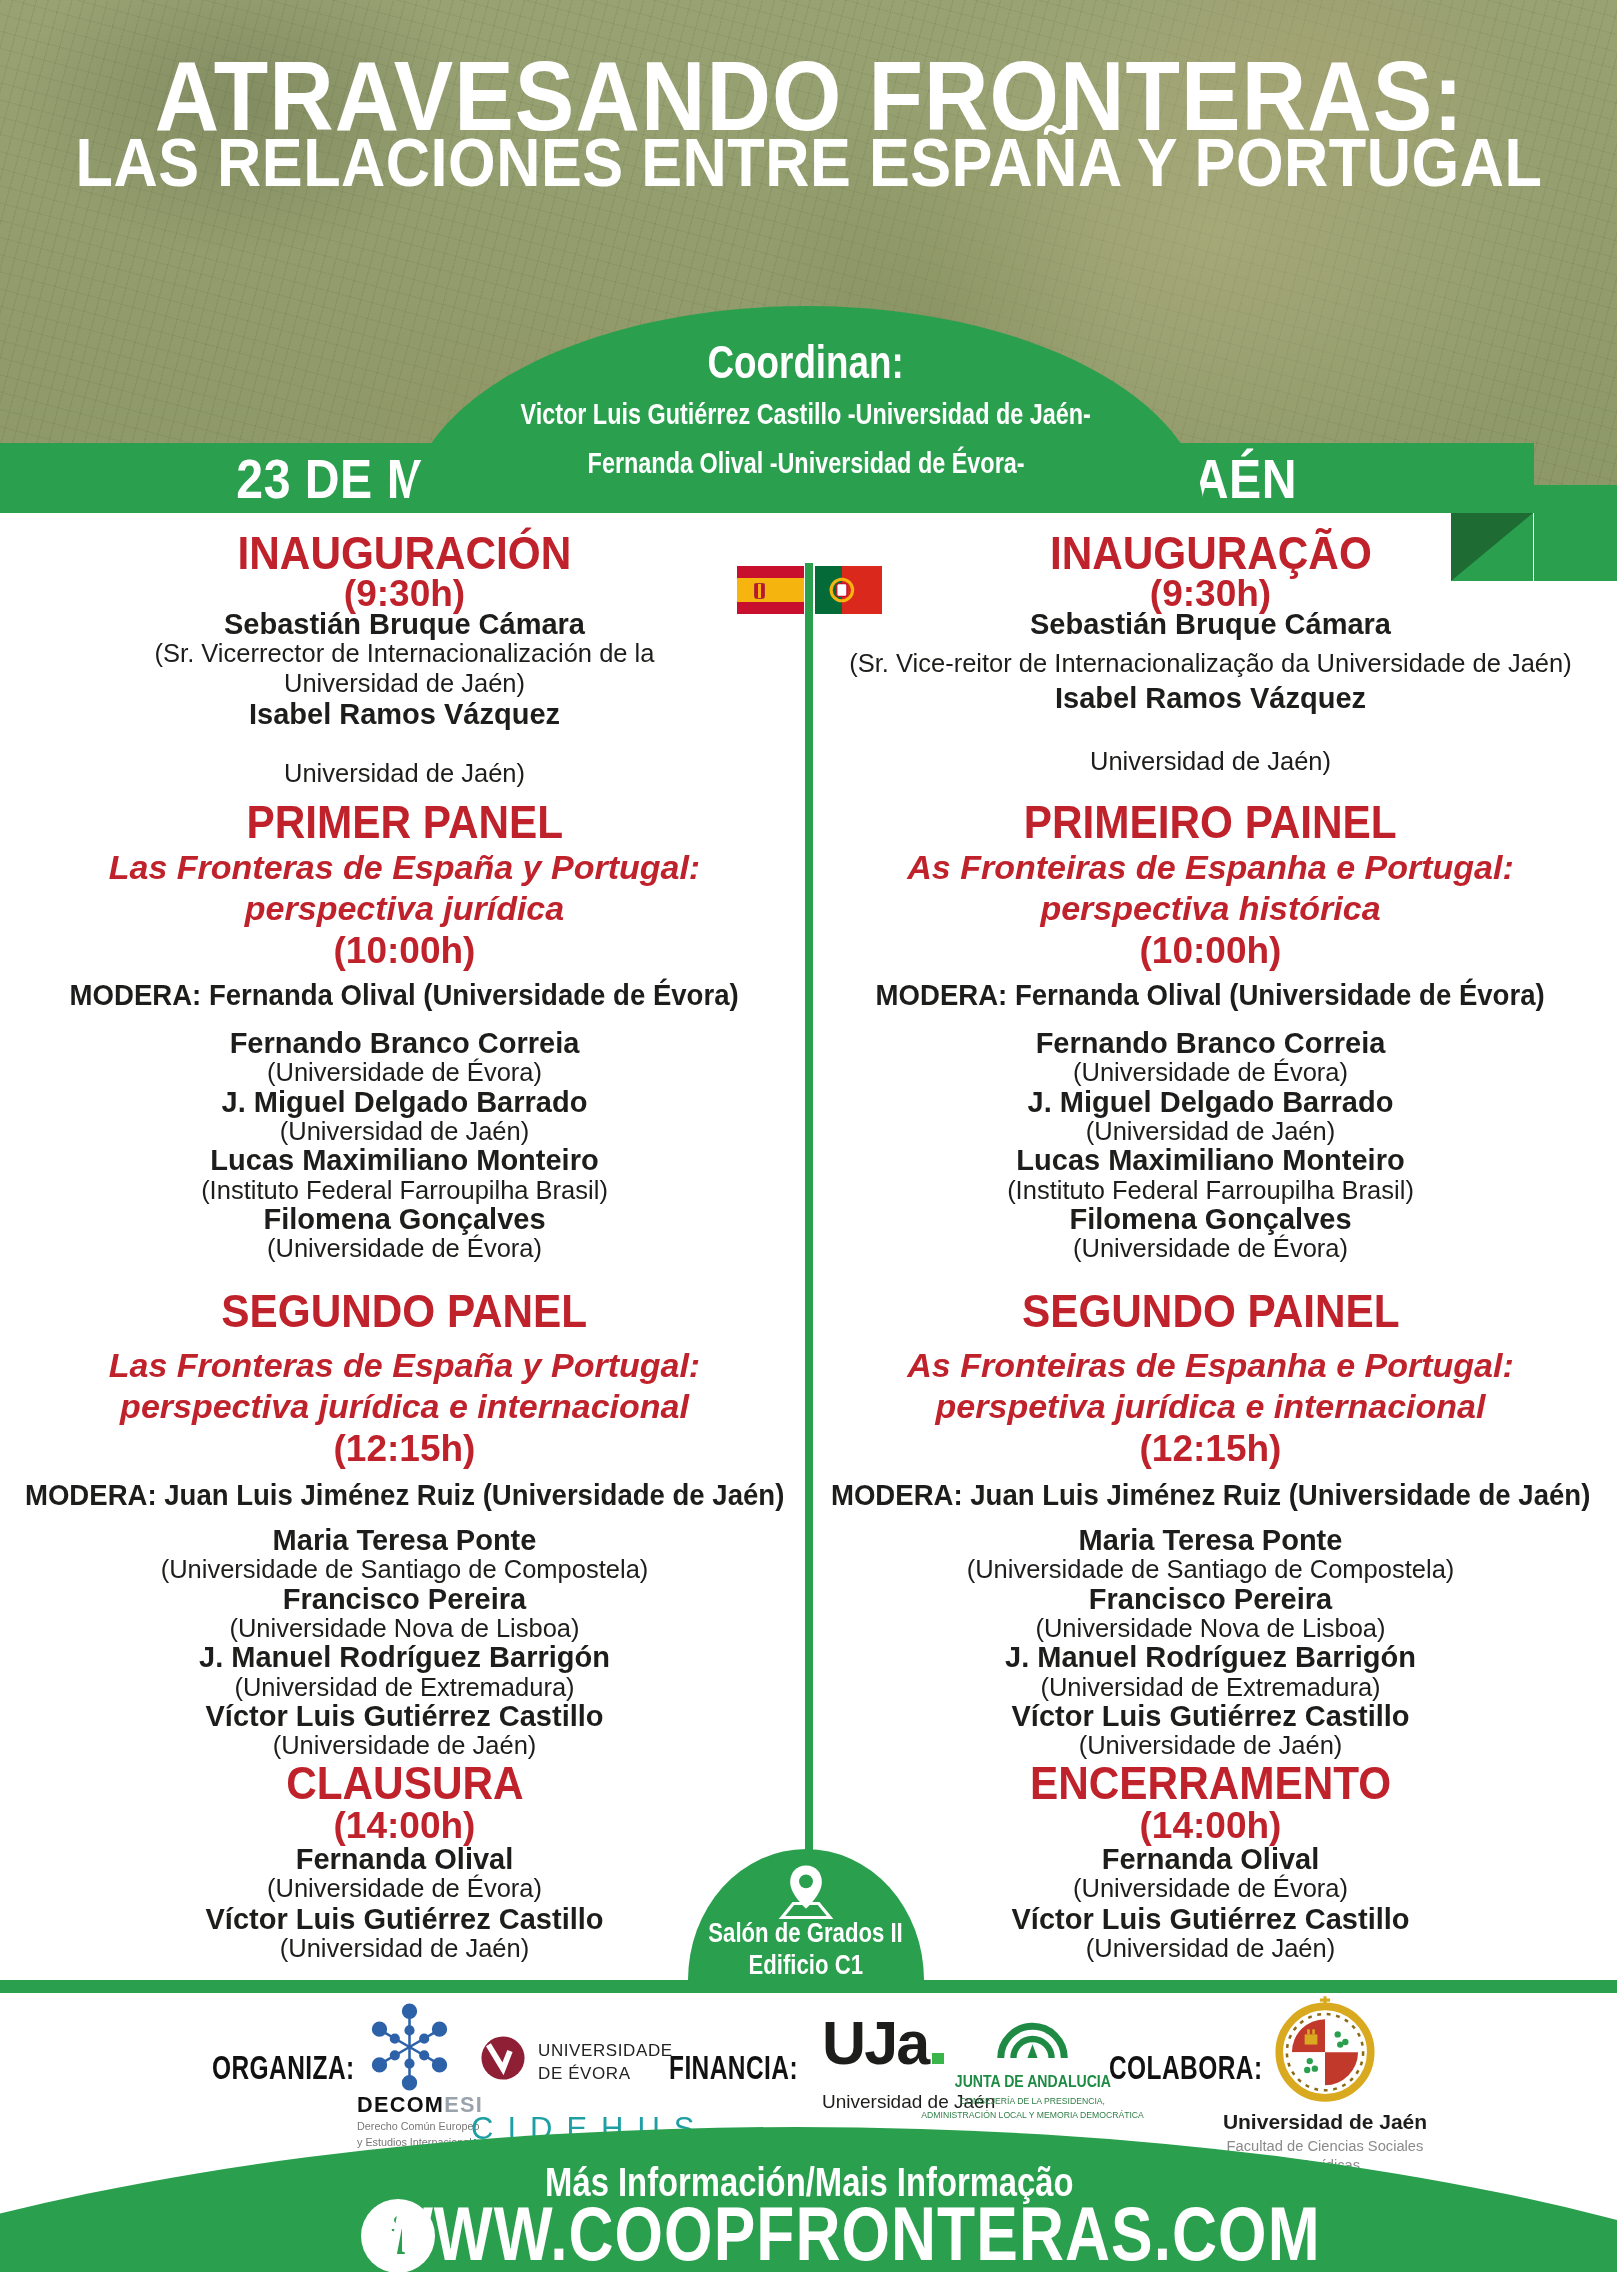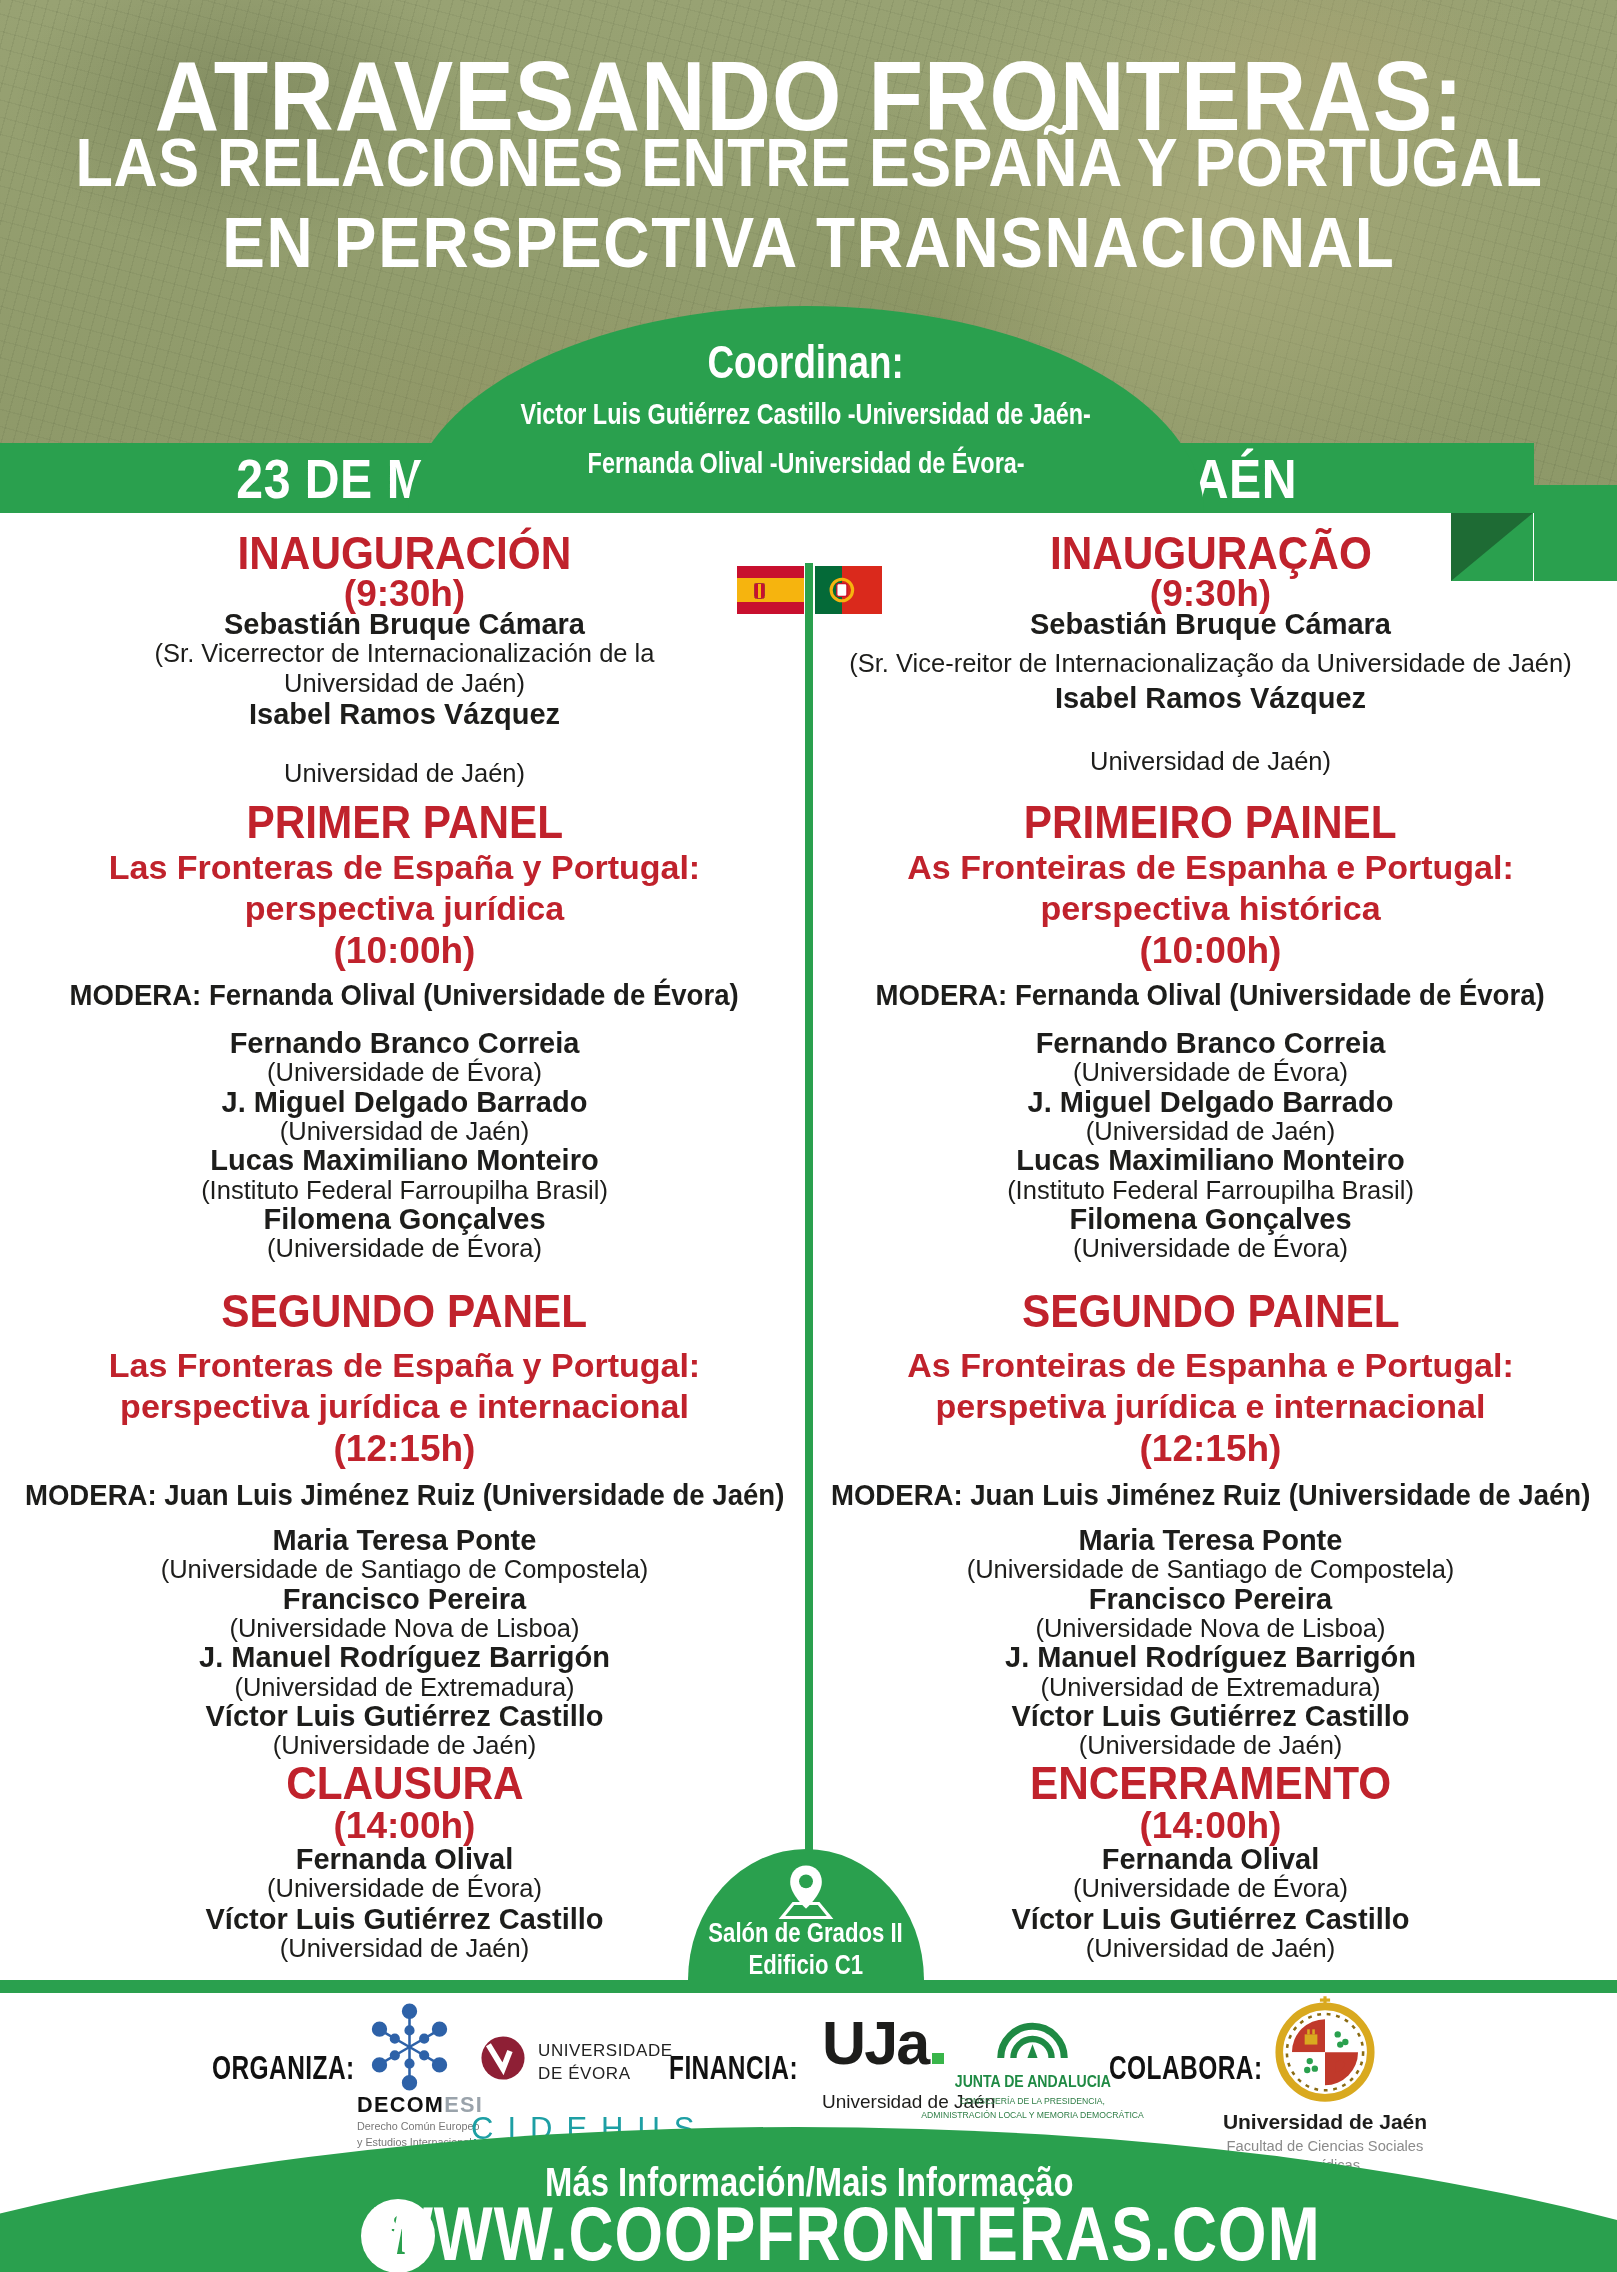"EN PERSPECTIVA TRANSNACIONAL" div.line { html: <div> <span>EN PERSPECTIVA TRANSNACIONAL</span> </div> -> none }
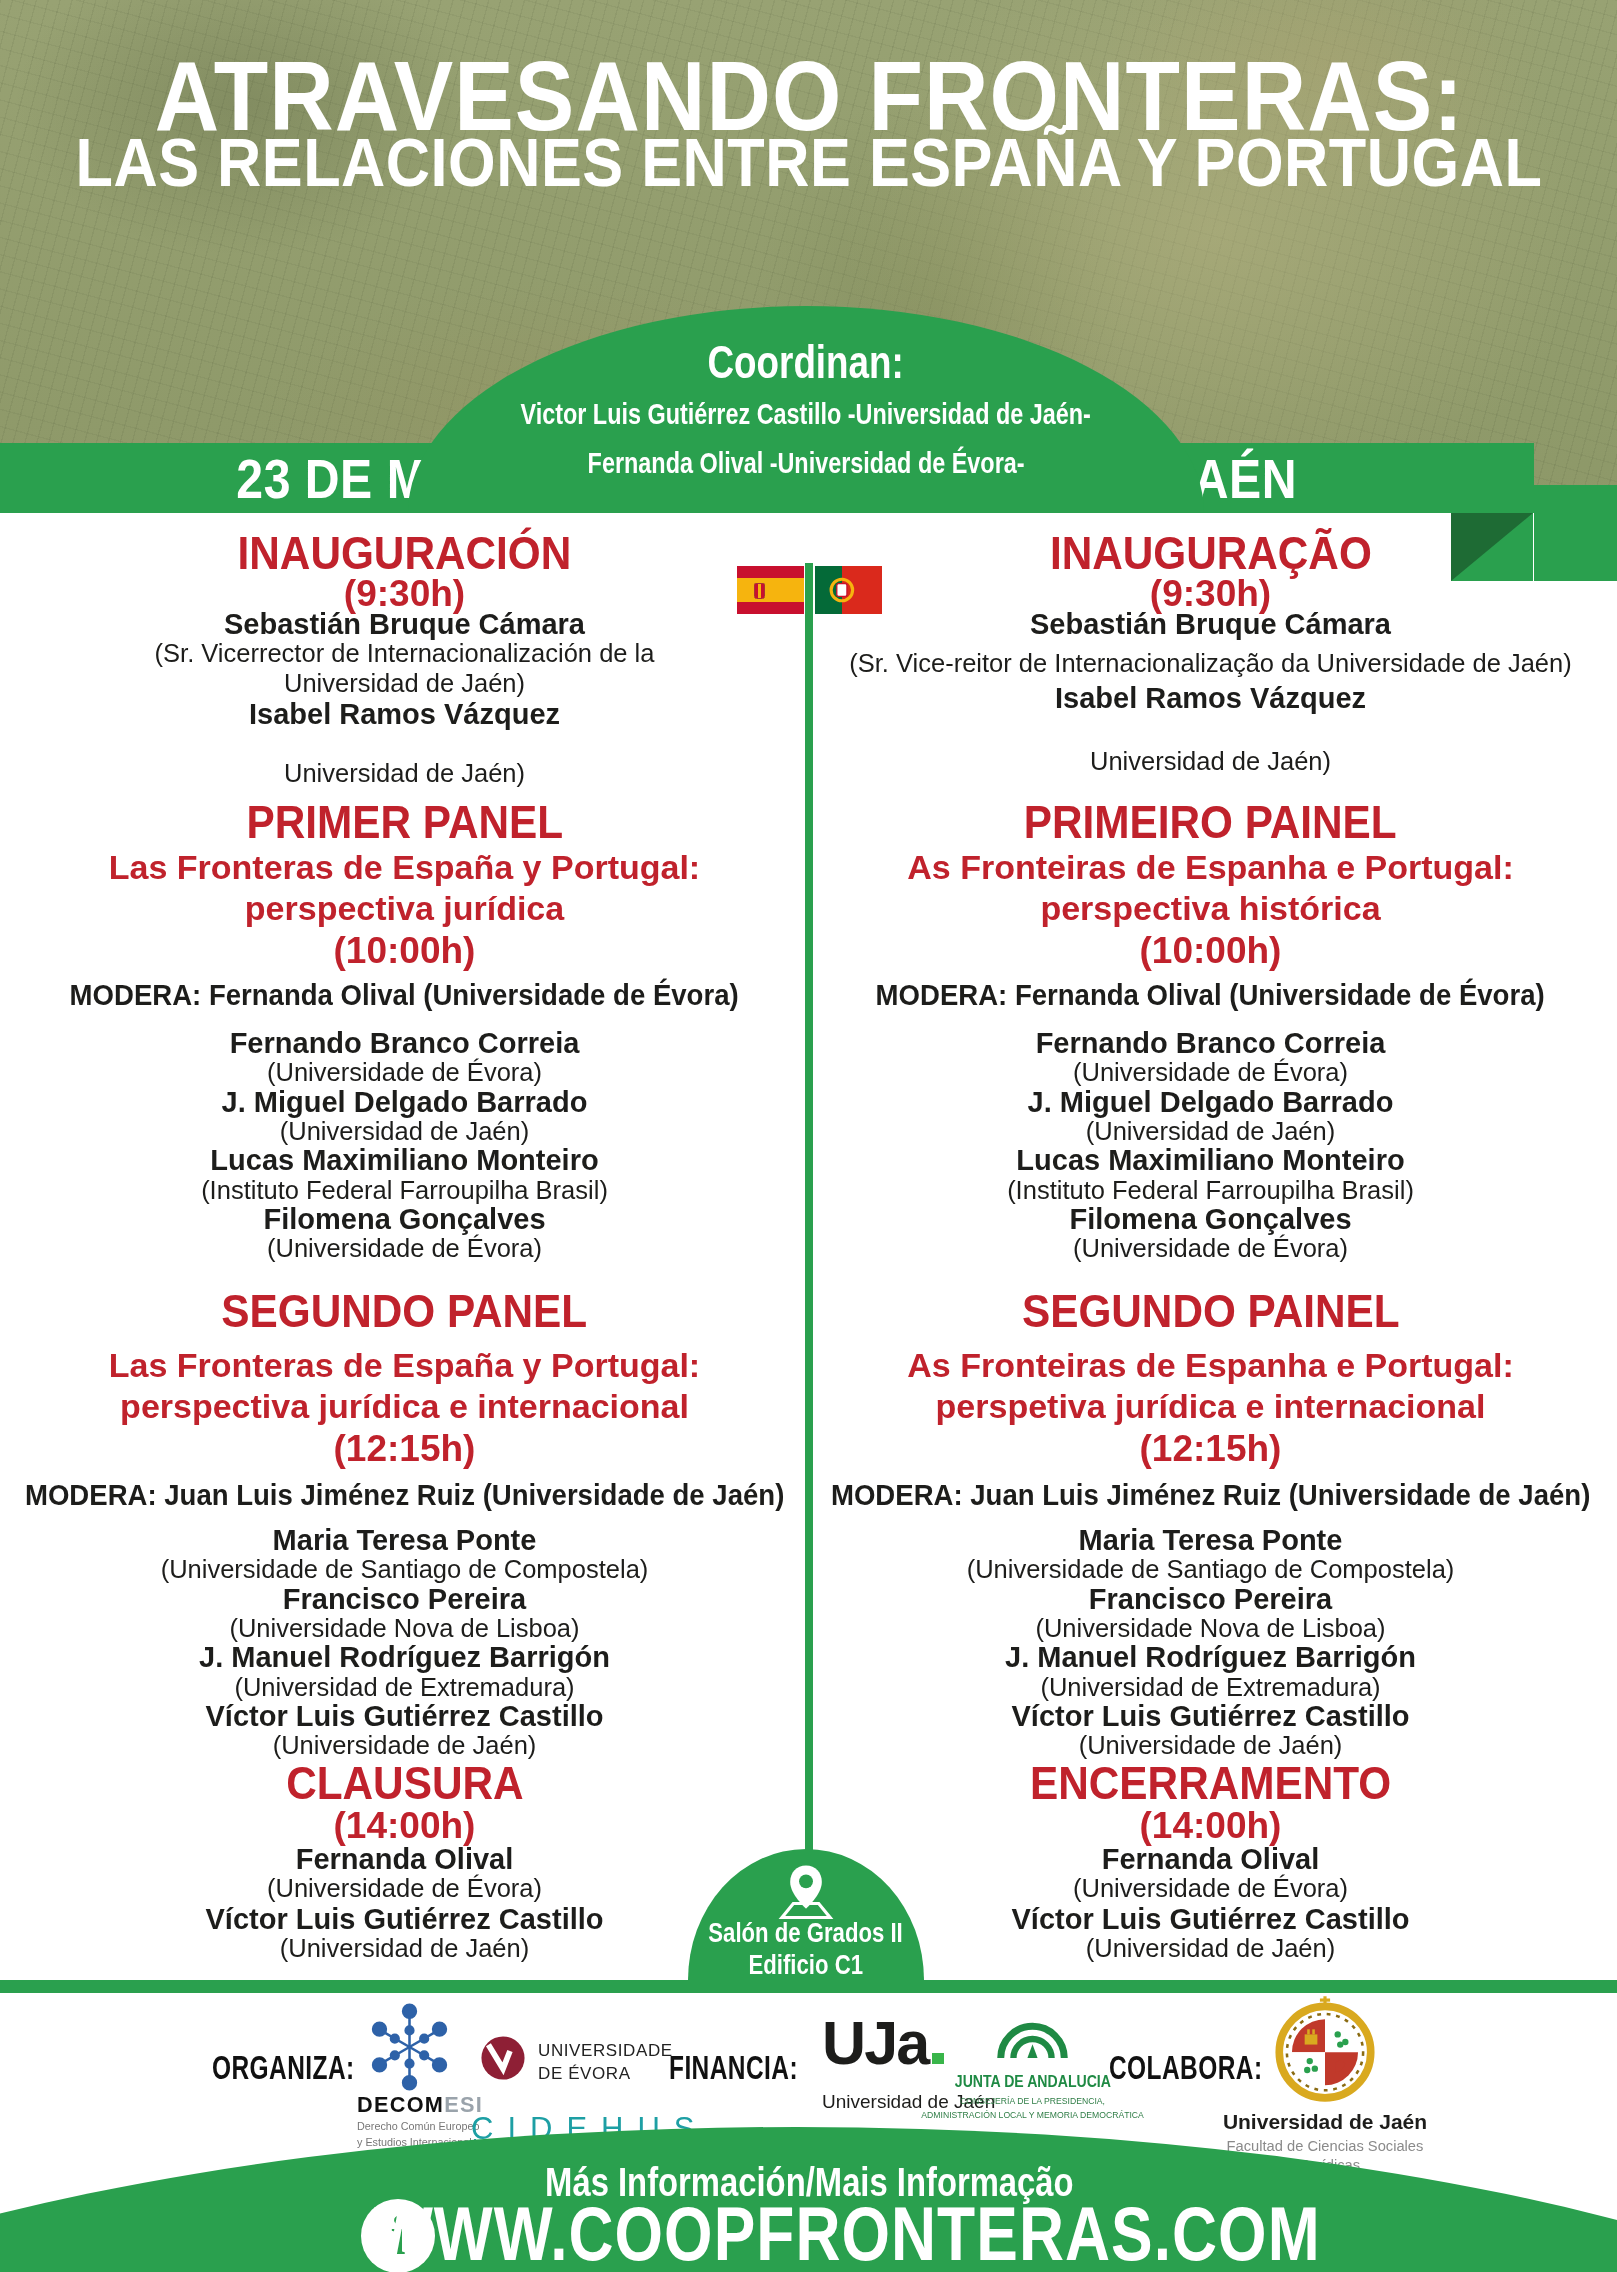"Las Fronteras de España y" .sub { font-style: none -> italic }
